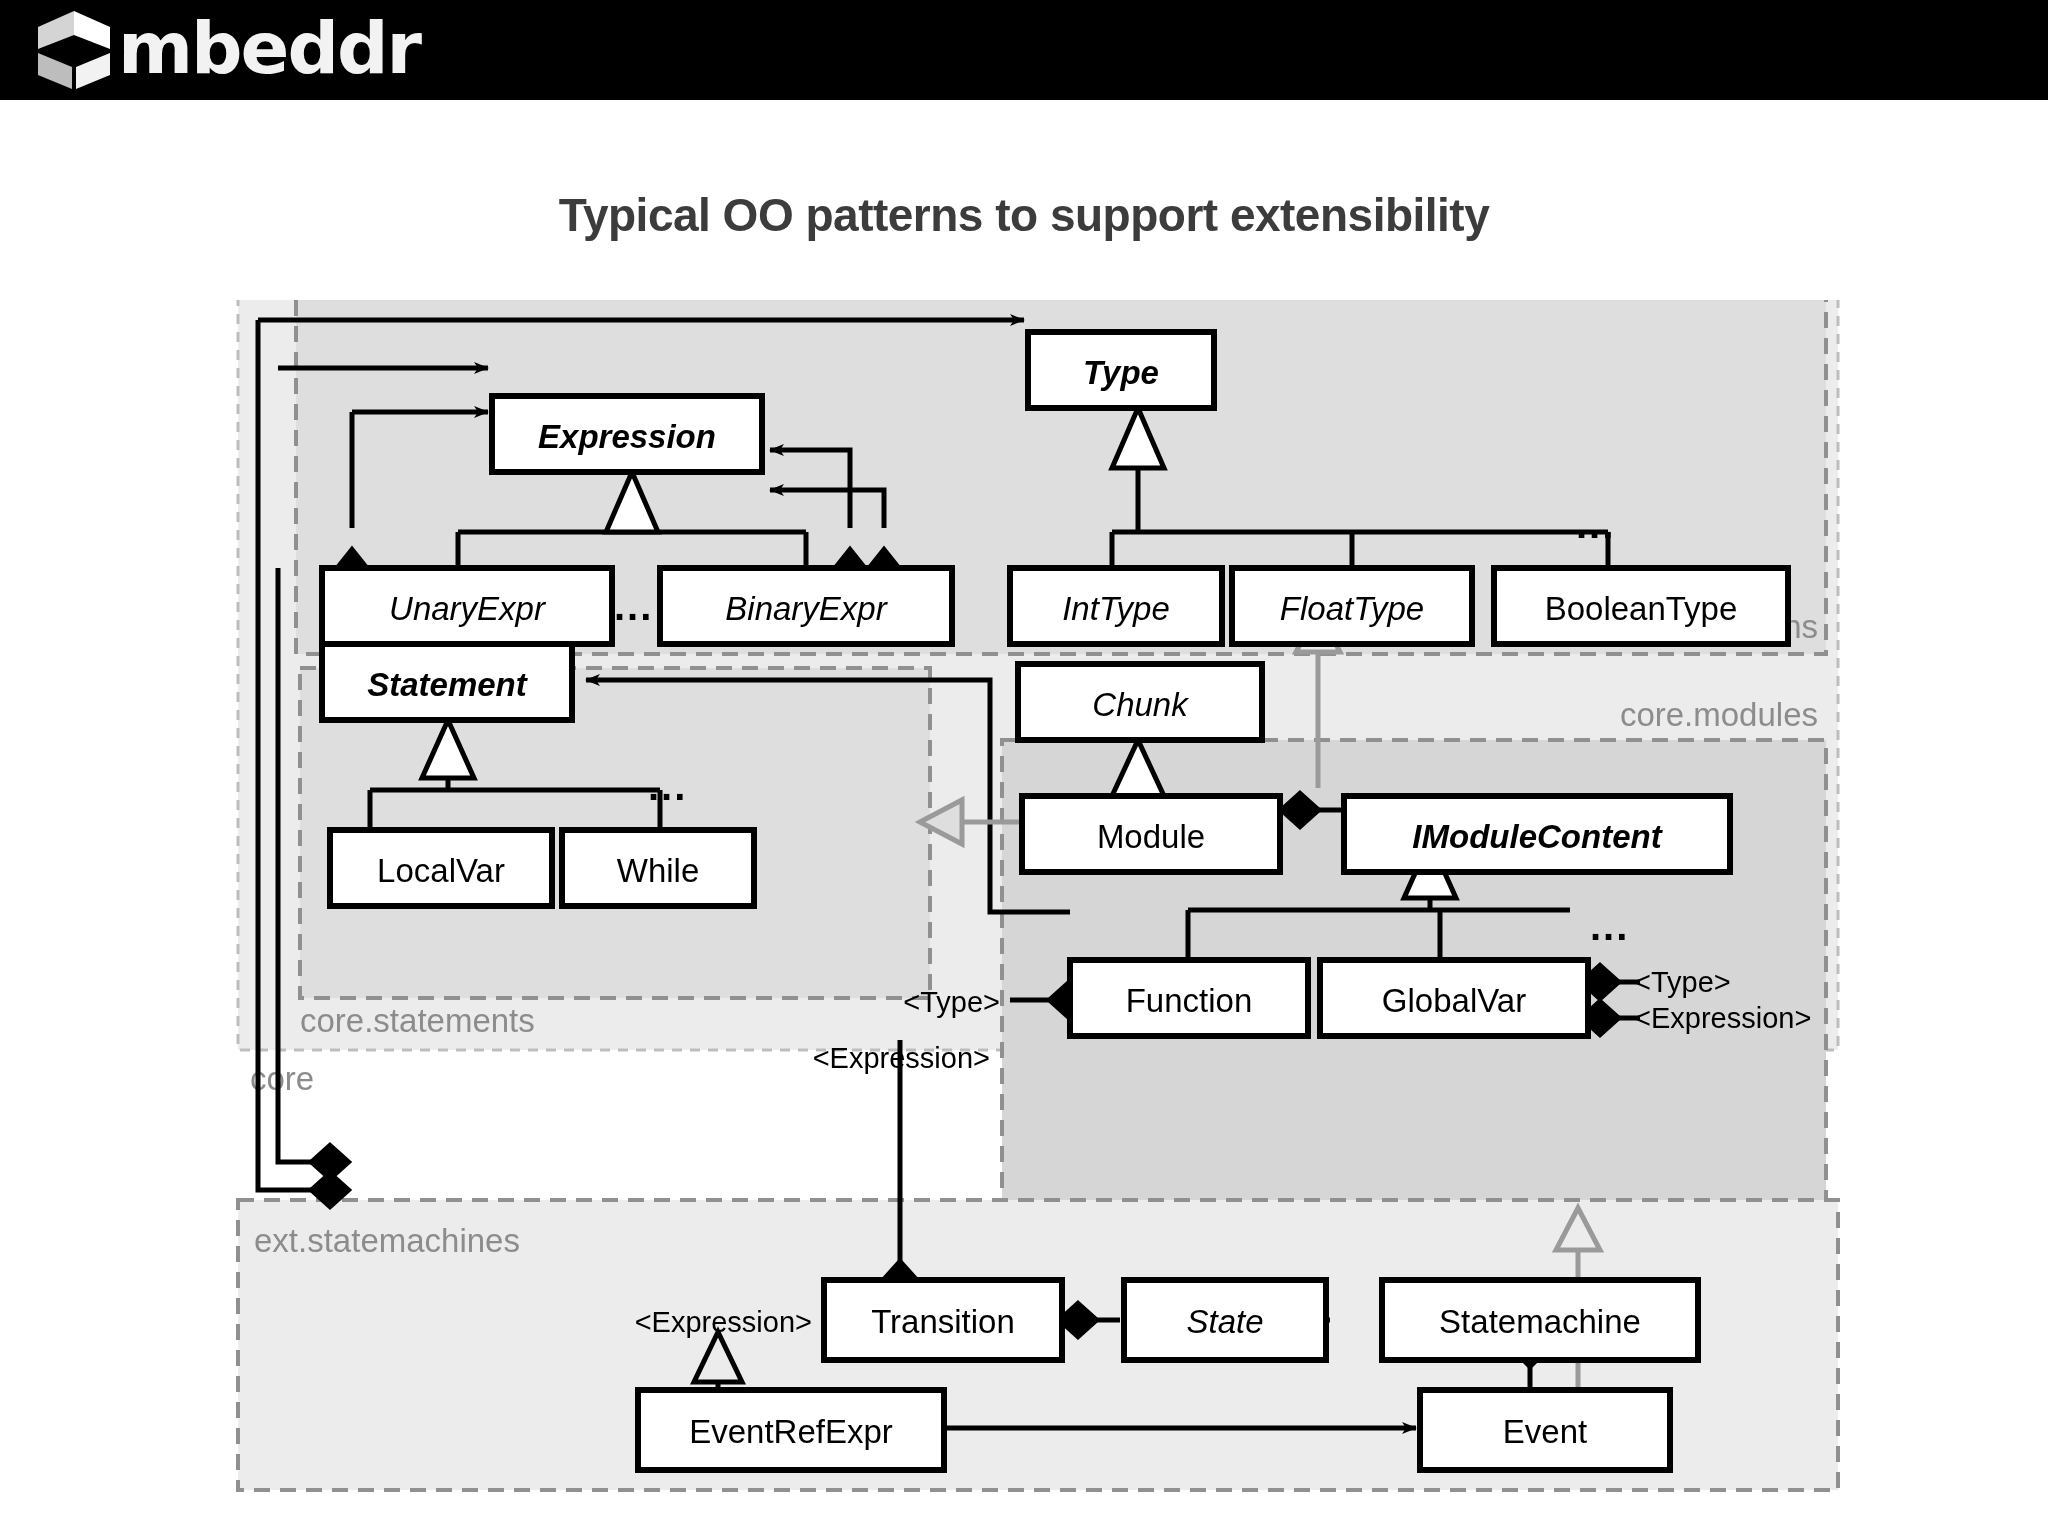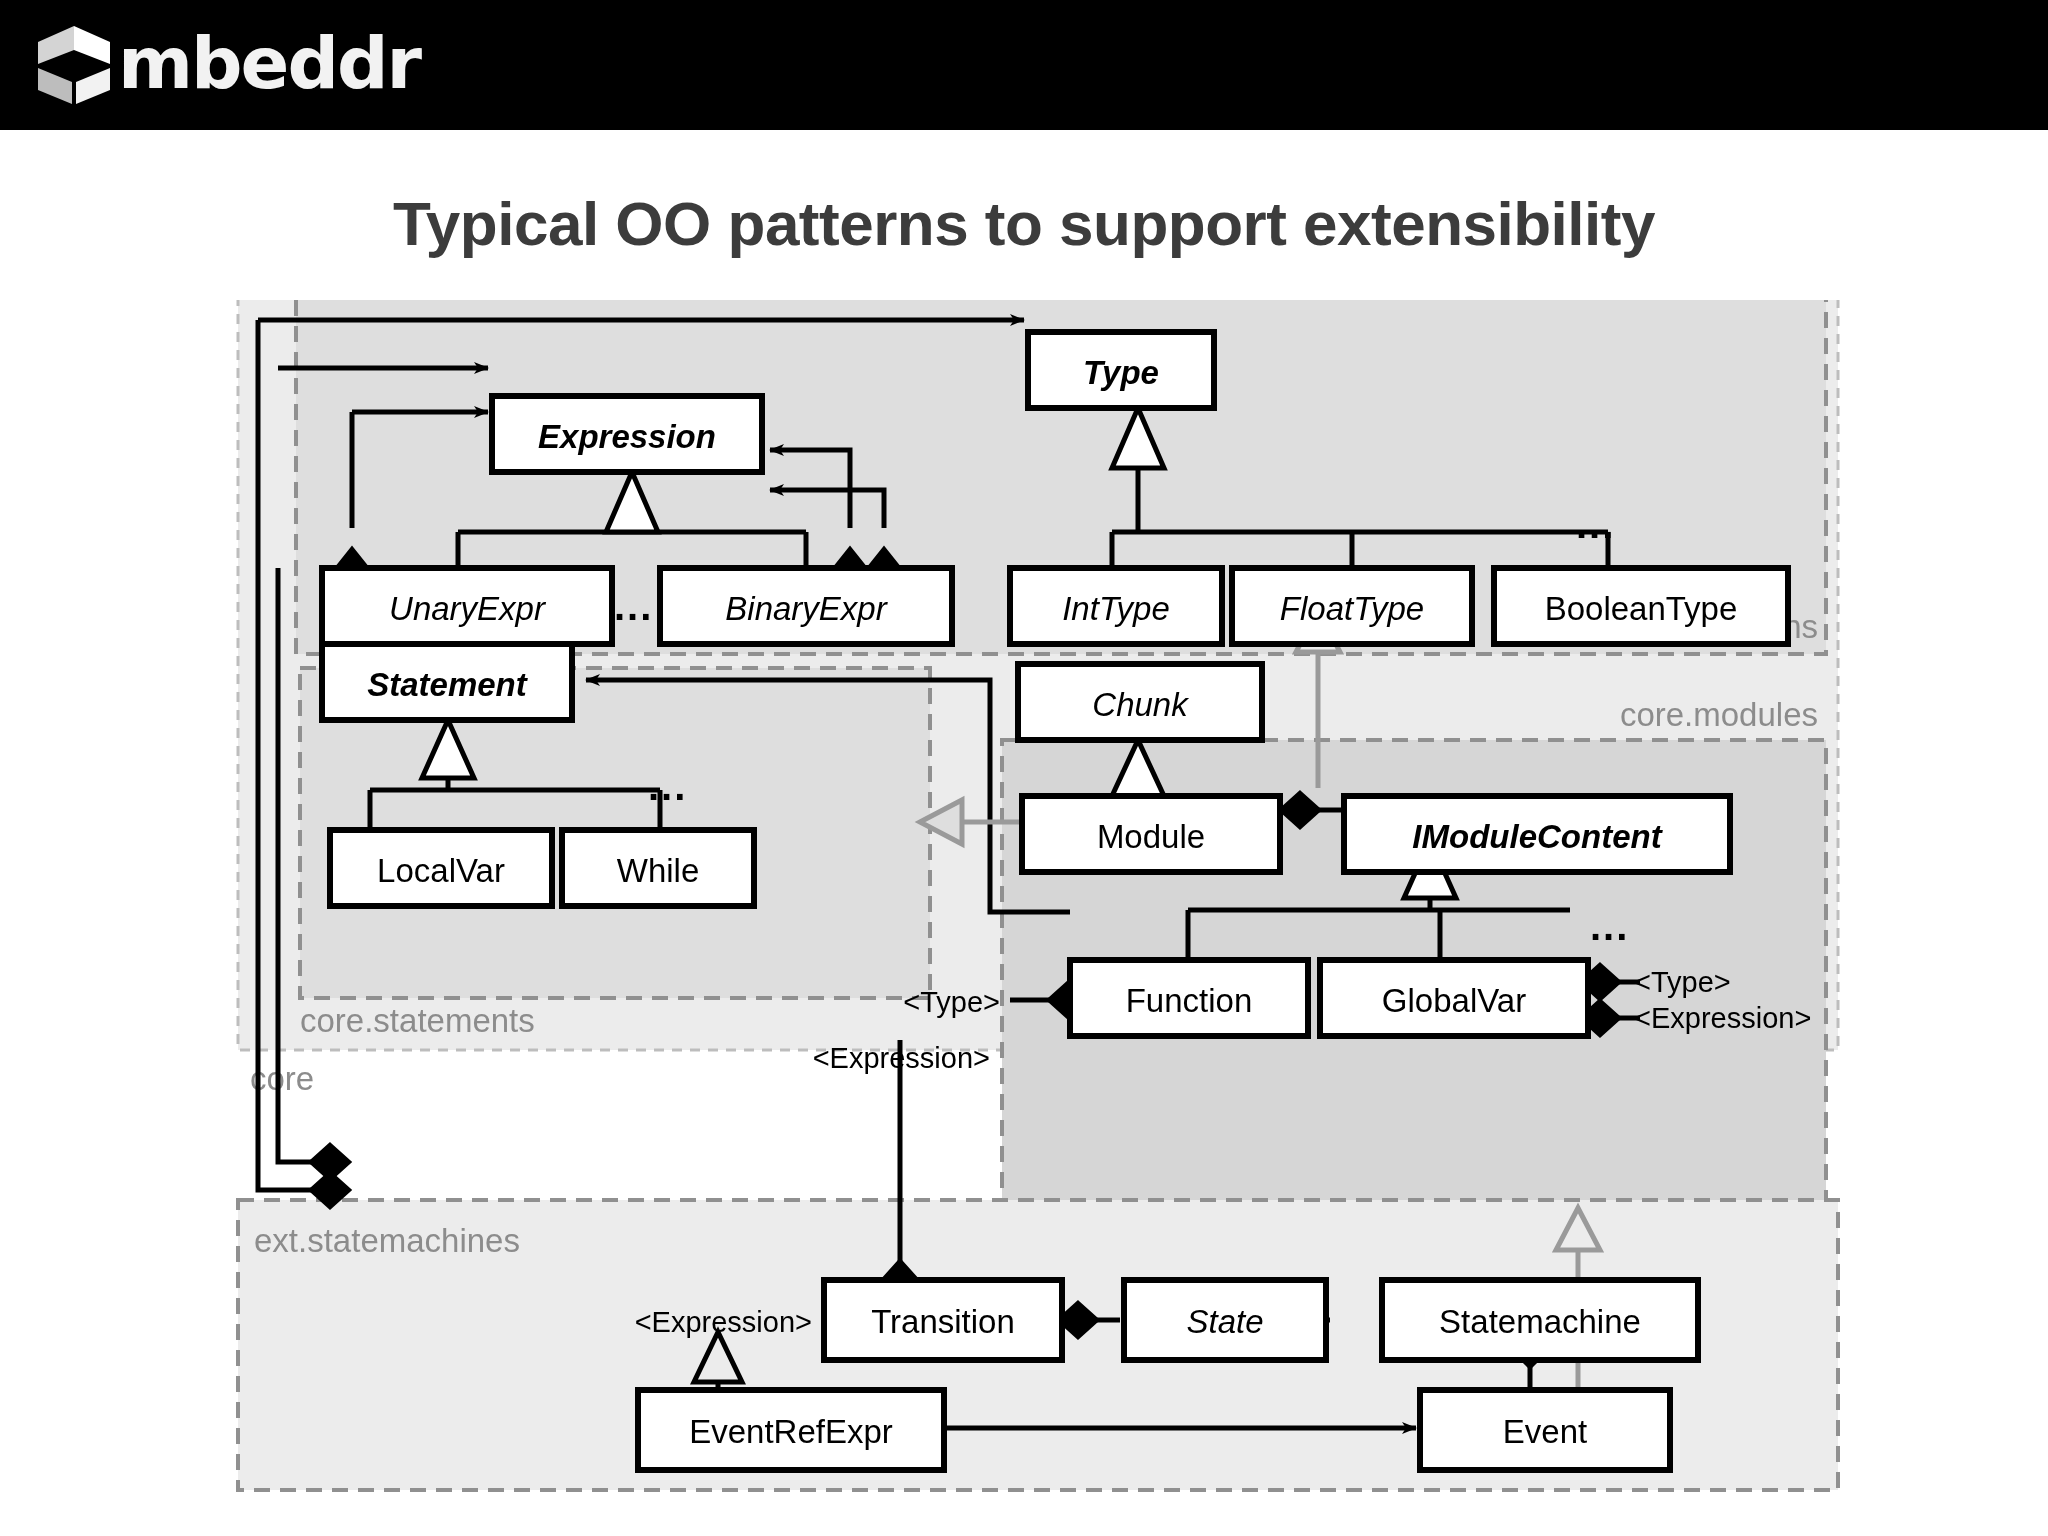"mbeddr" #header-bar { height: 130px -> 100px }
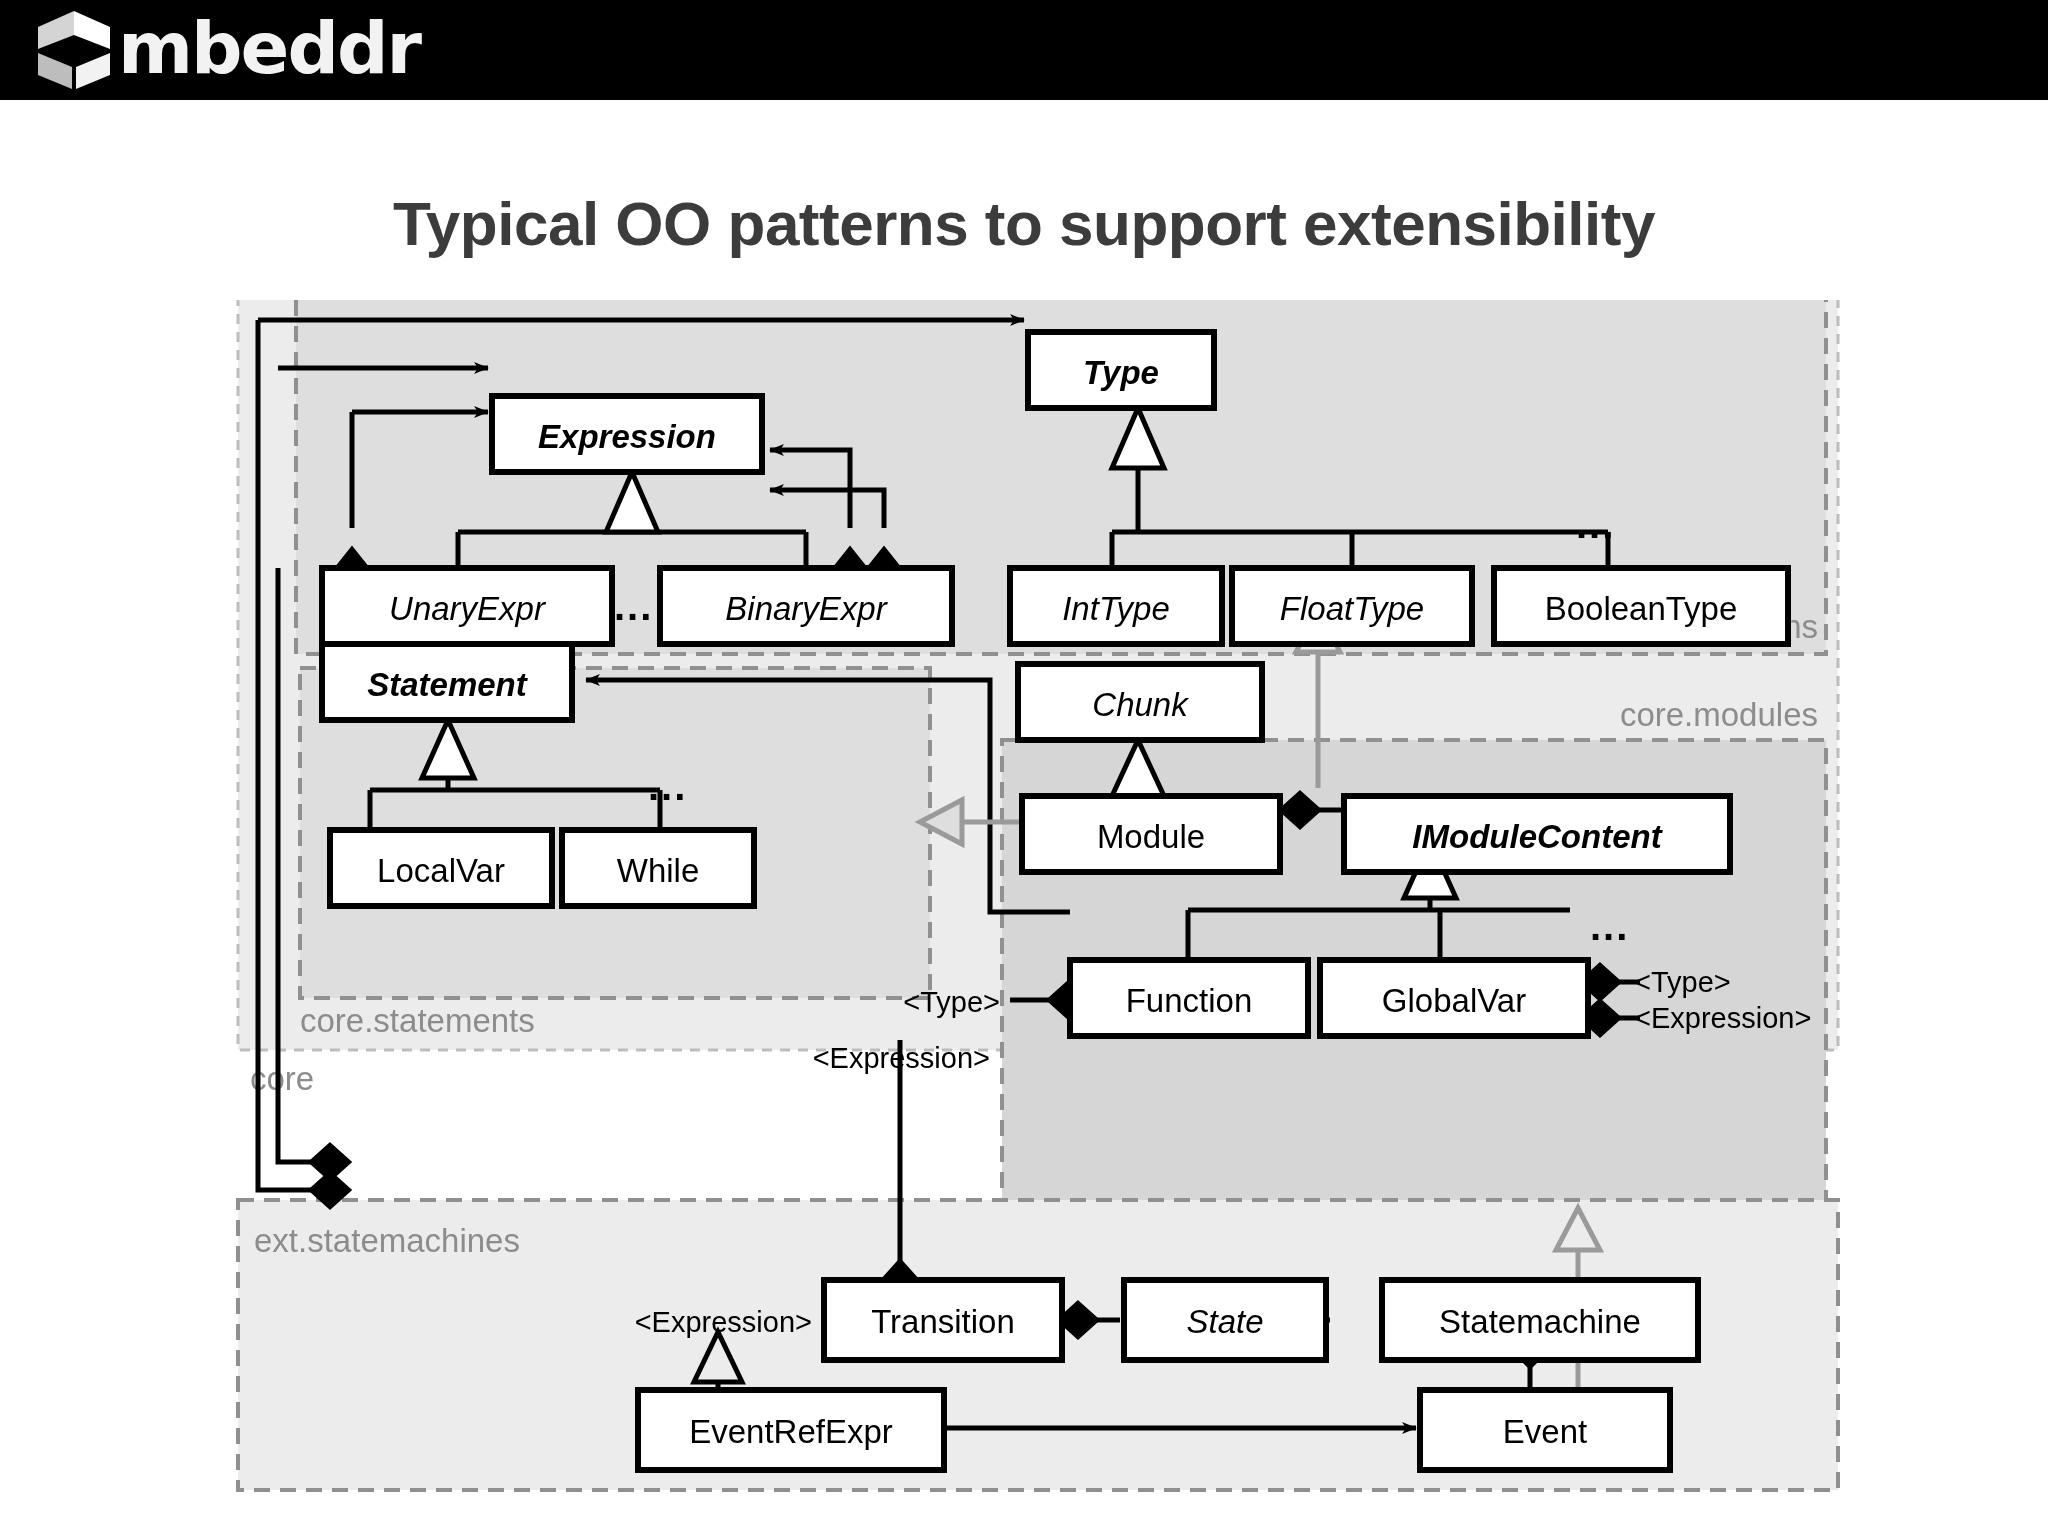"Typical OO patterns to support" #slide-title { font-size: 62px -> 46px }
